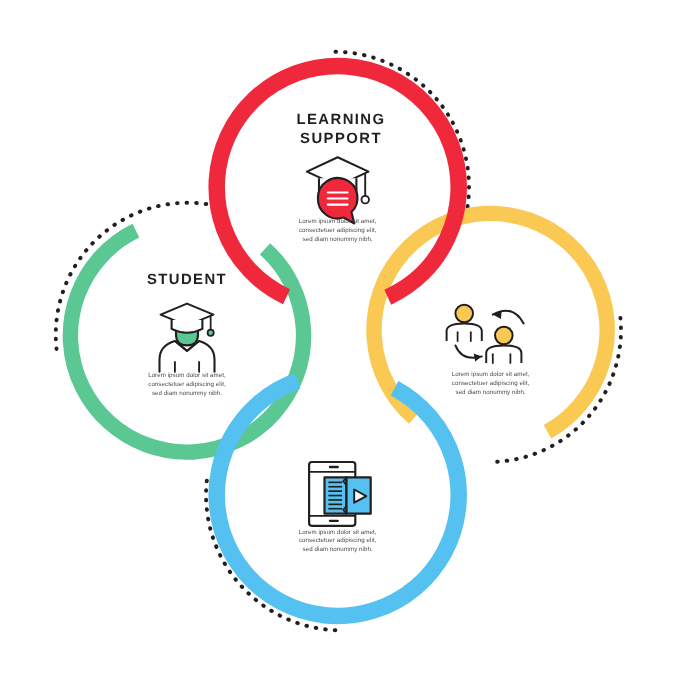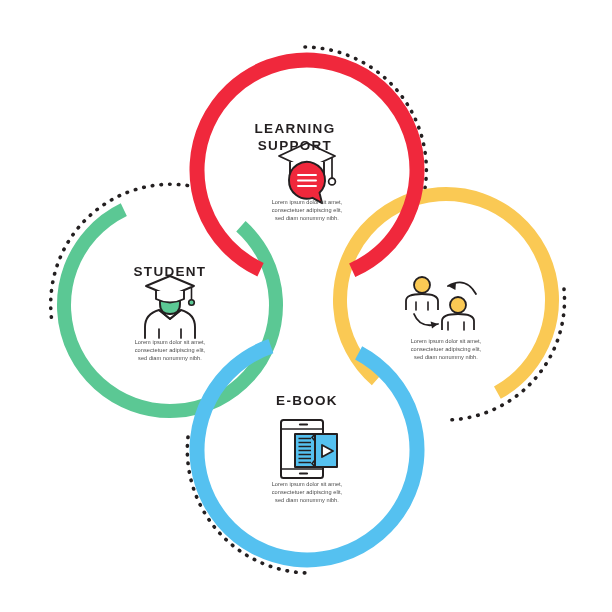"LEARNING" div.node-text { left: 205px -> 220px; margin-top: 20px -> none }
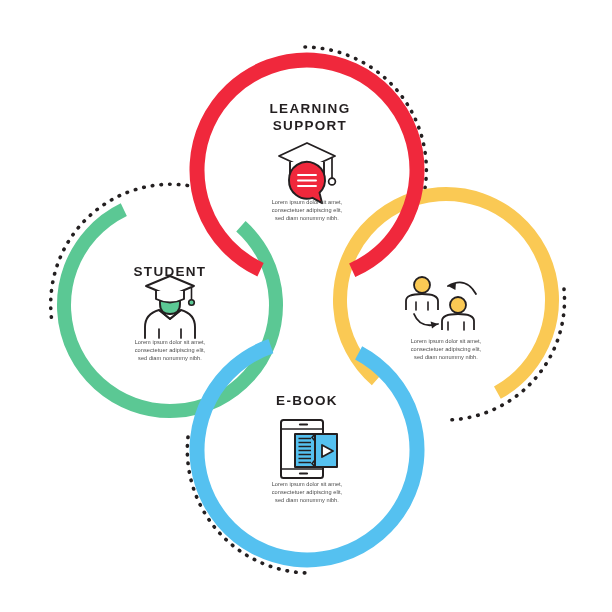"STUDENT" div.node-text { top: 264px -> 246px }
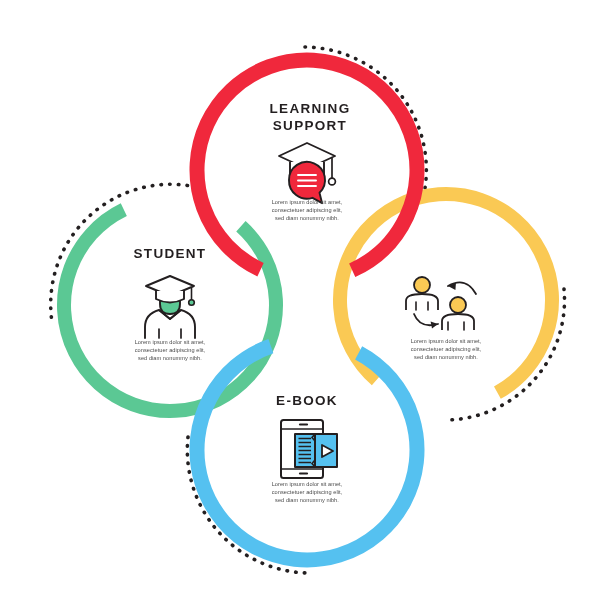"E-BOOK" div.node-text { html: <div> <div>E-BOOK</div> </div> -> none }
